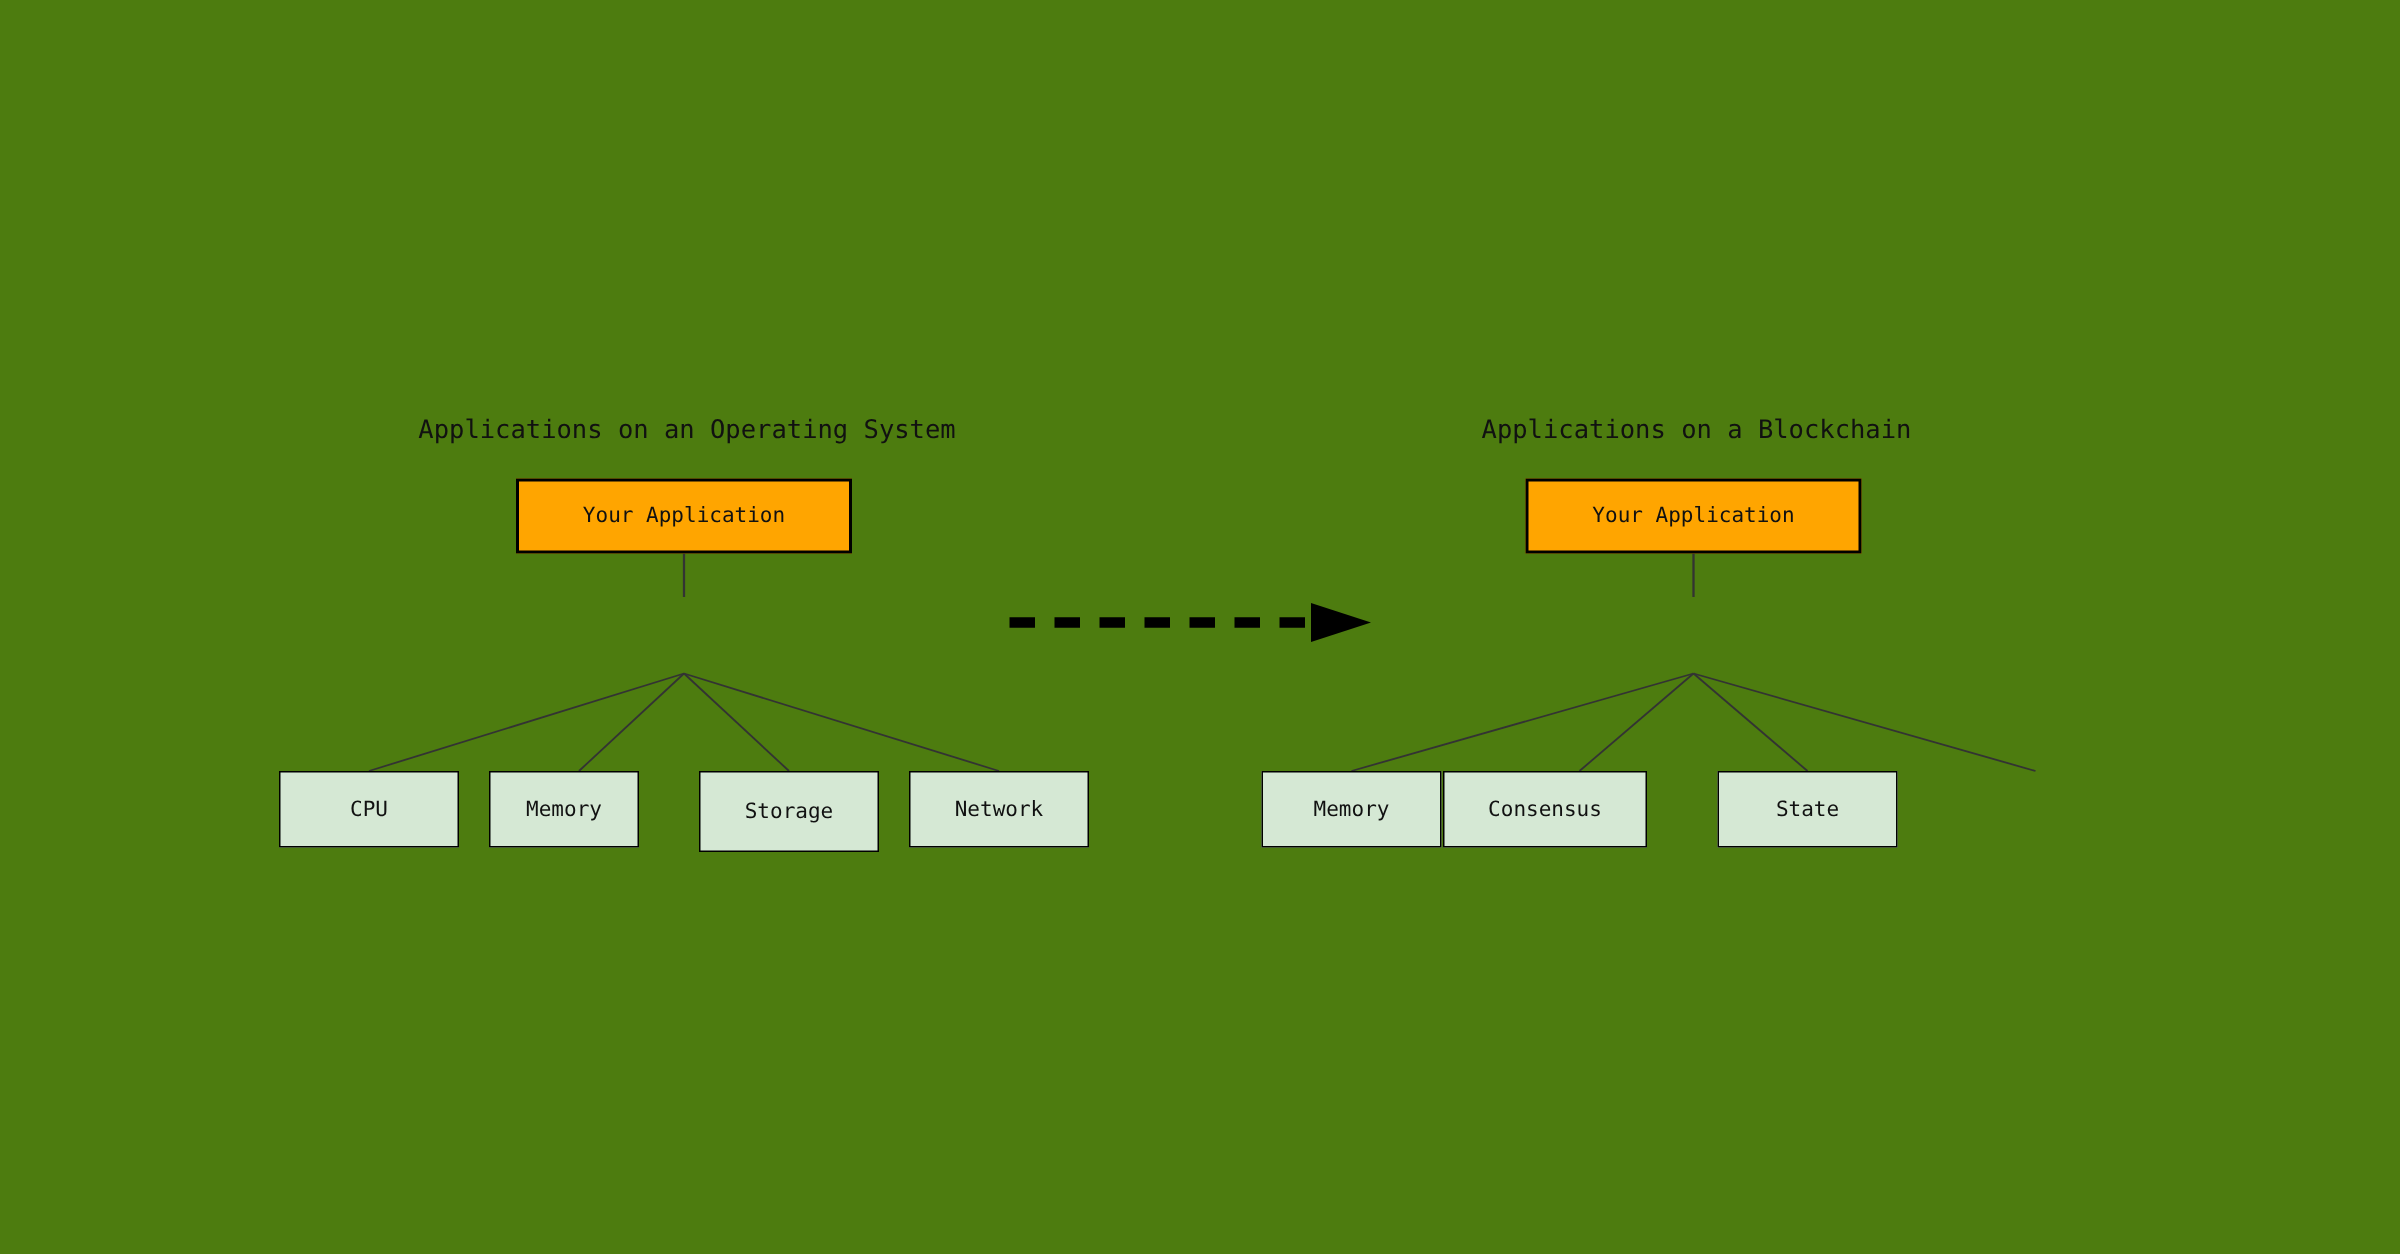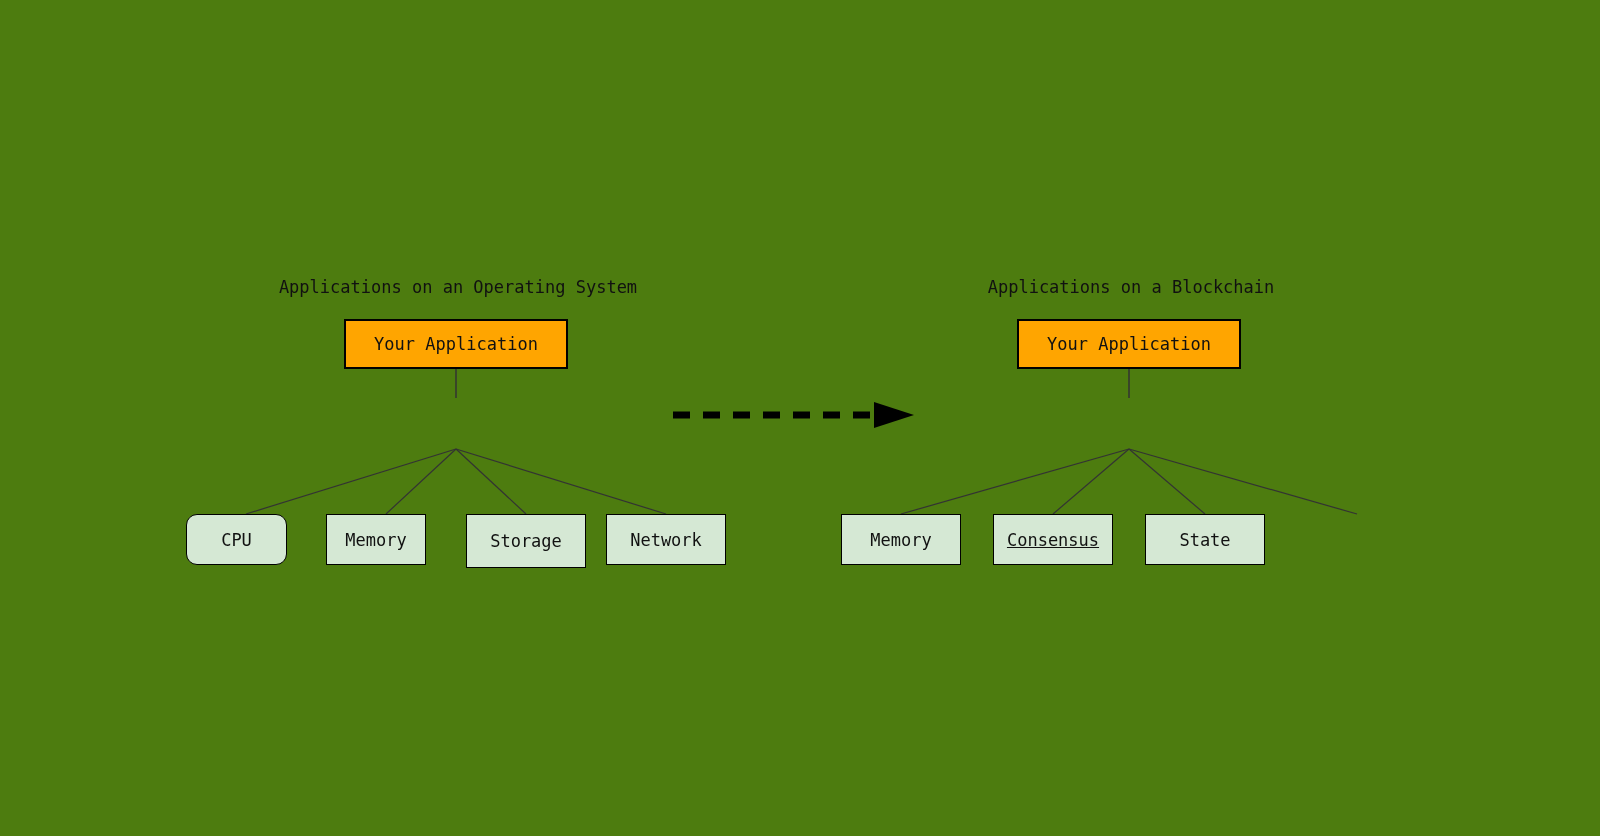"Your Application" .node { font-size: 17px -> 14px }
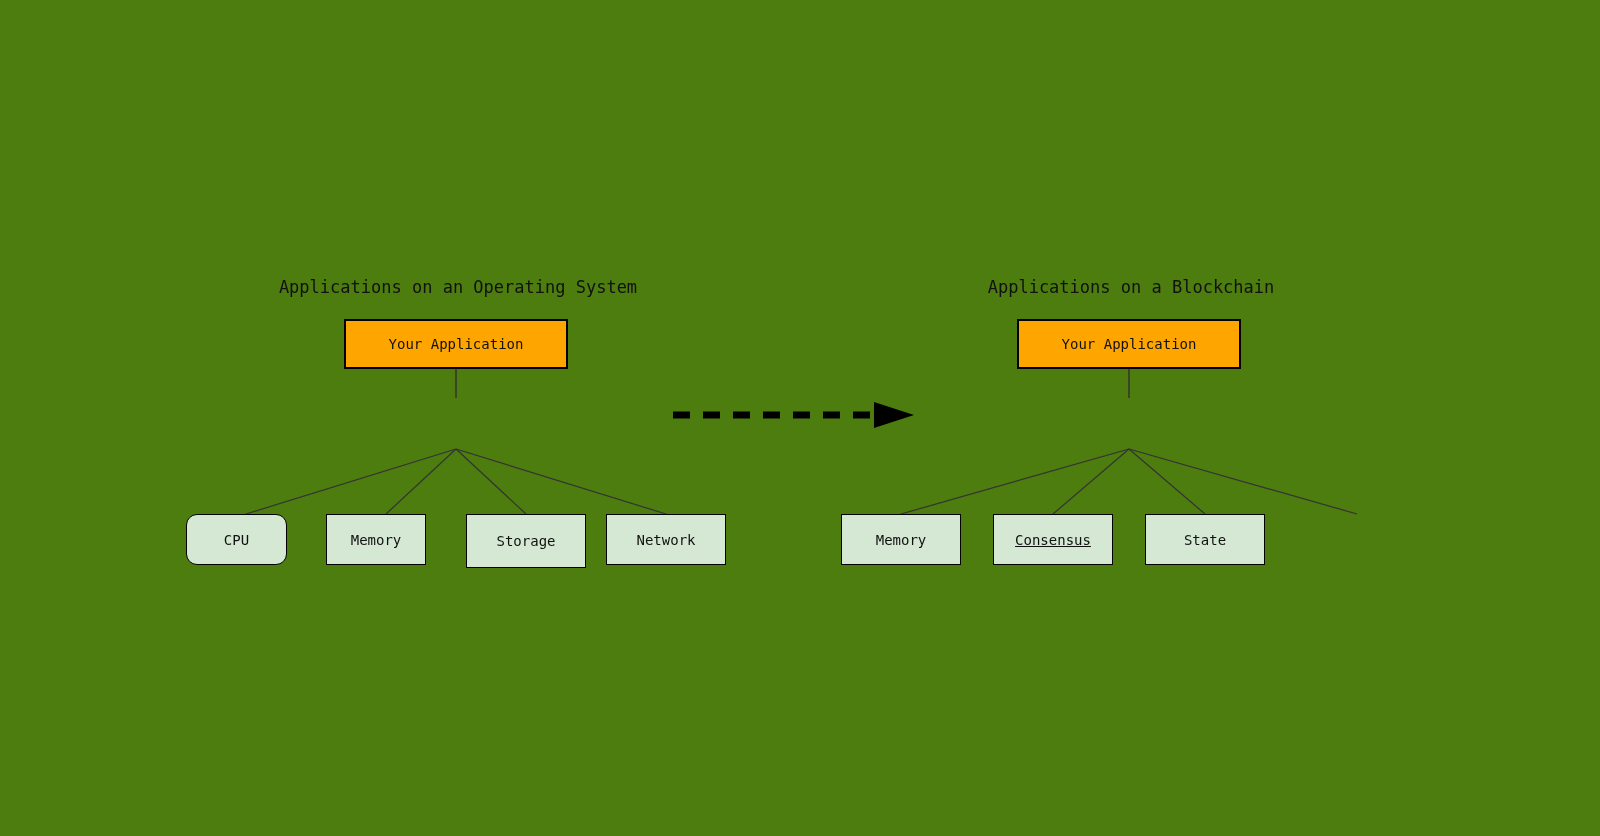"CPU" .l-leaf-0 { border-radius: 11px -> none; width: 101px -> 120px }
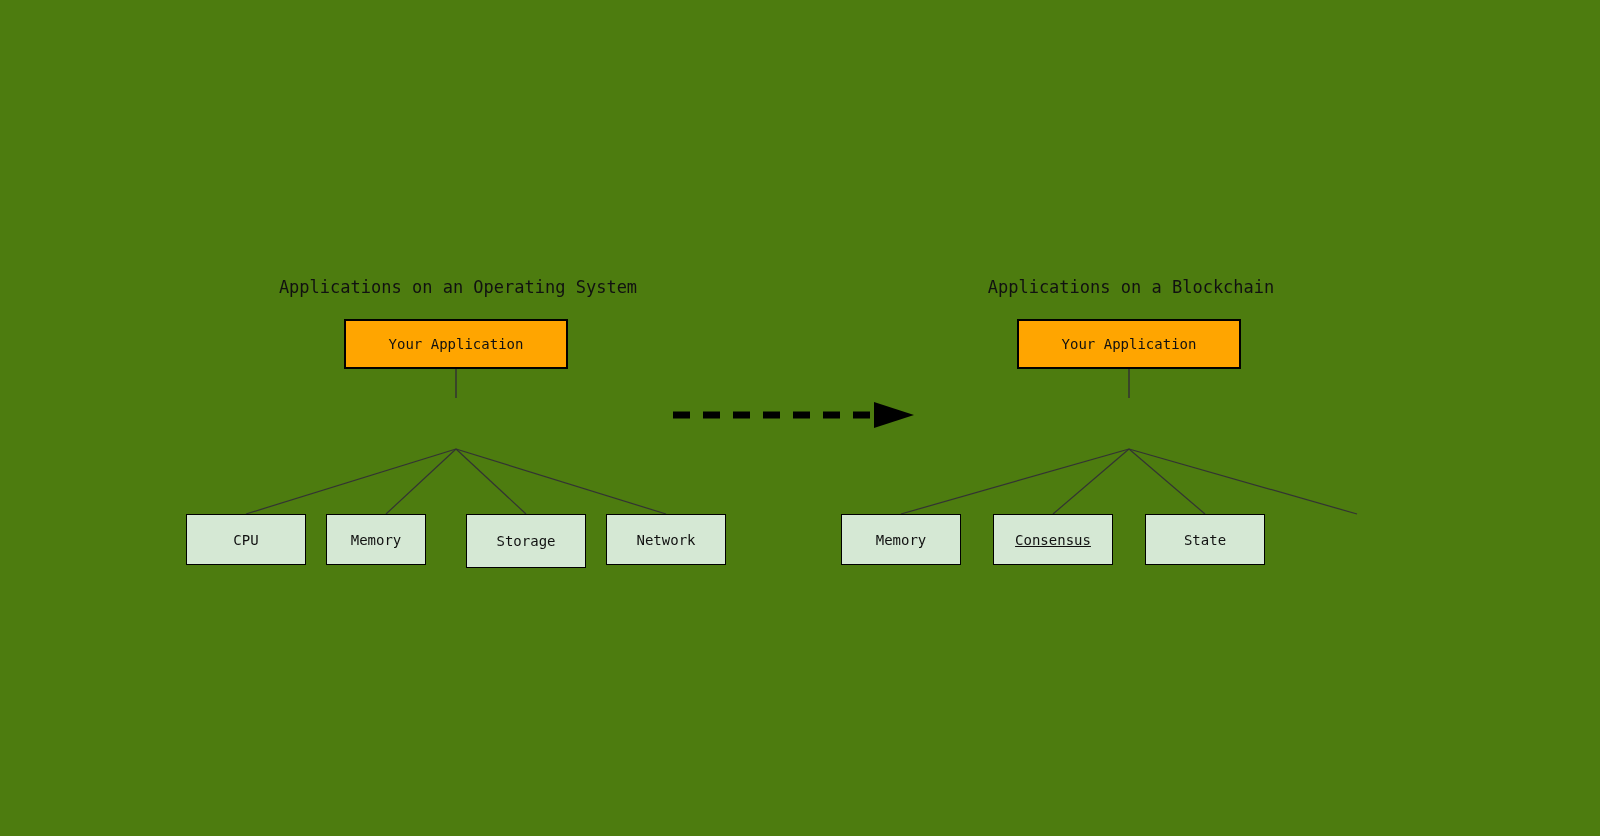"Consensus" .r-leaf-1 { left: 993px -> 962px; text-decoration: underline -> none; width: 120px -> 136px }
